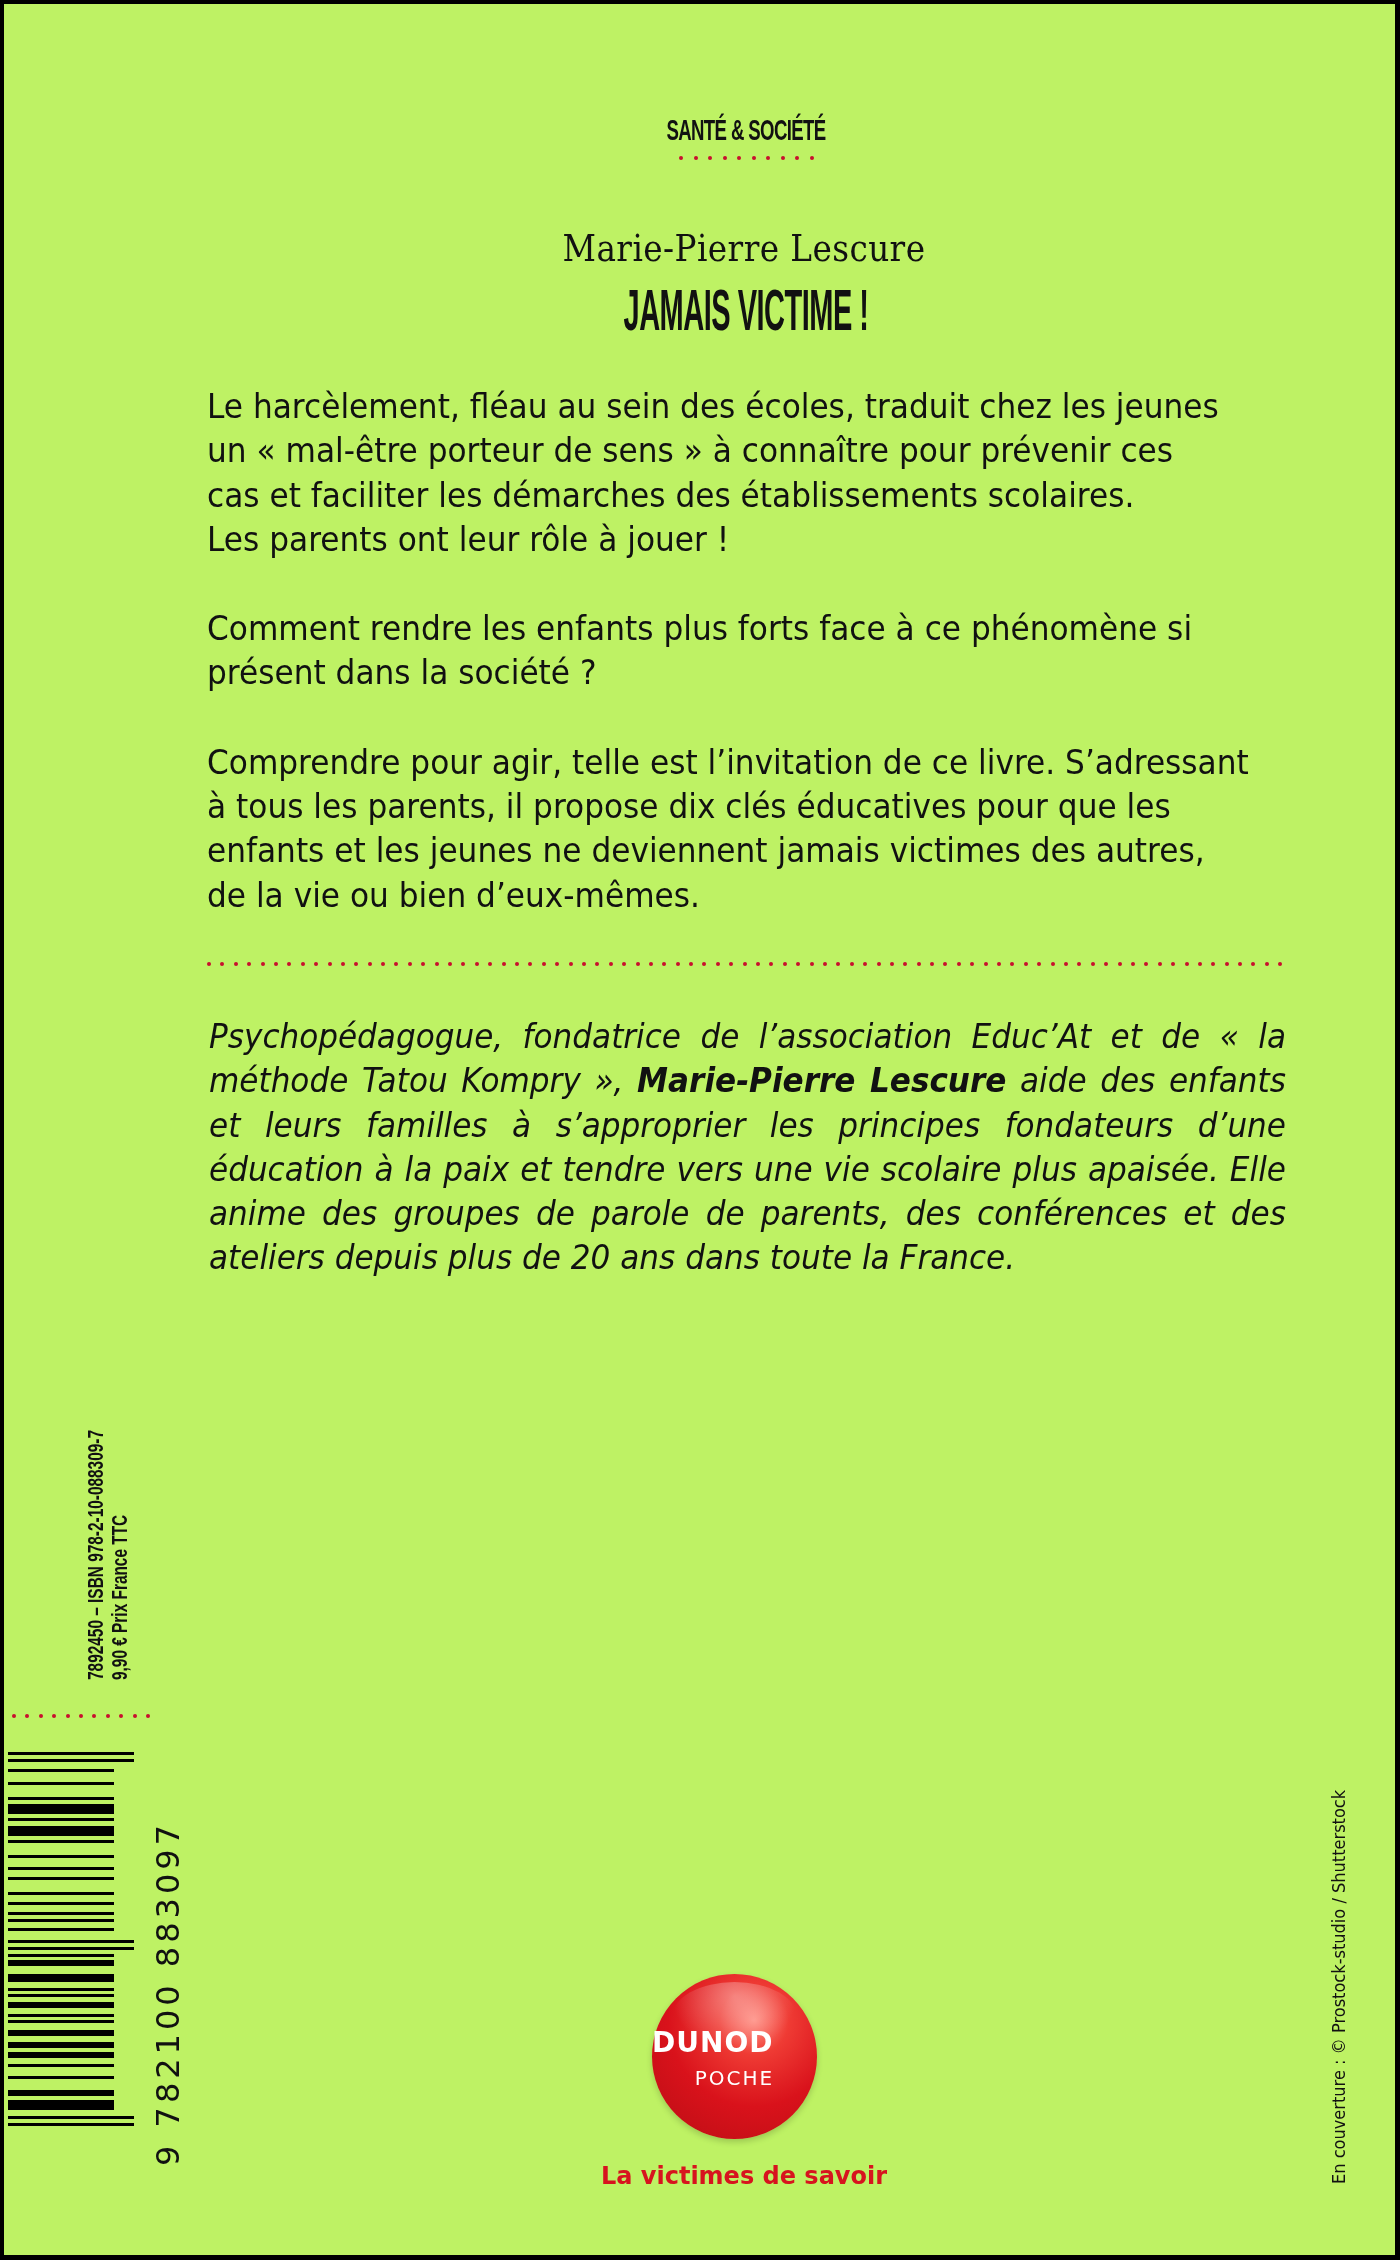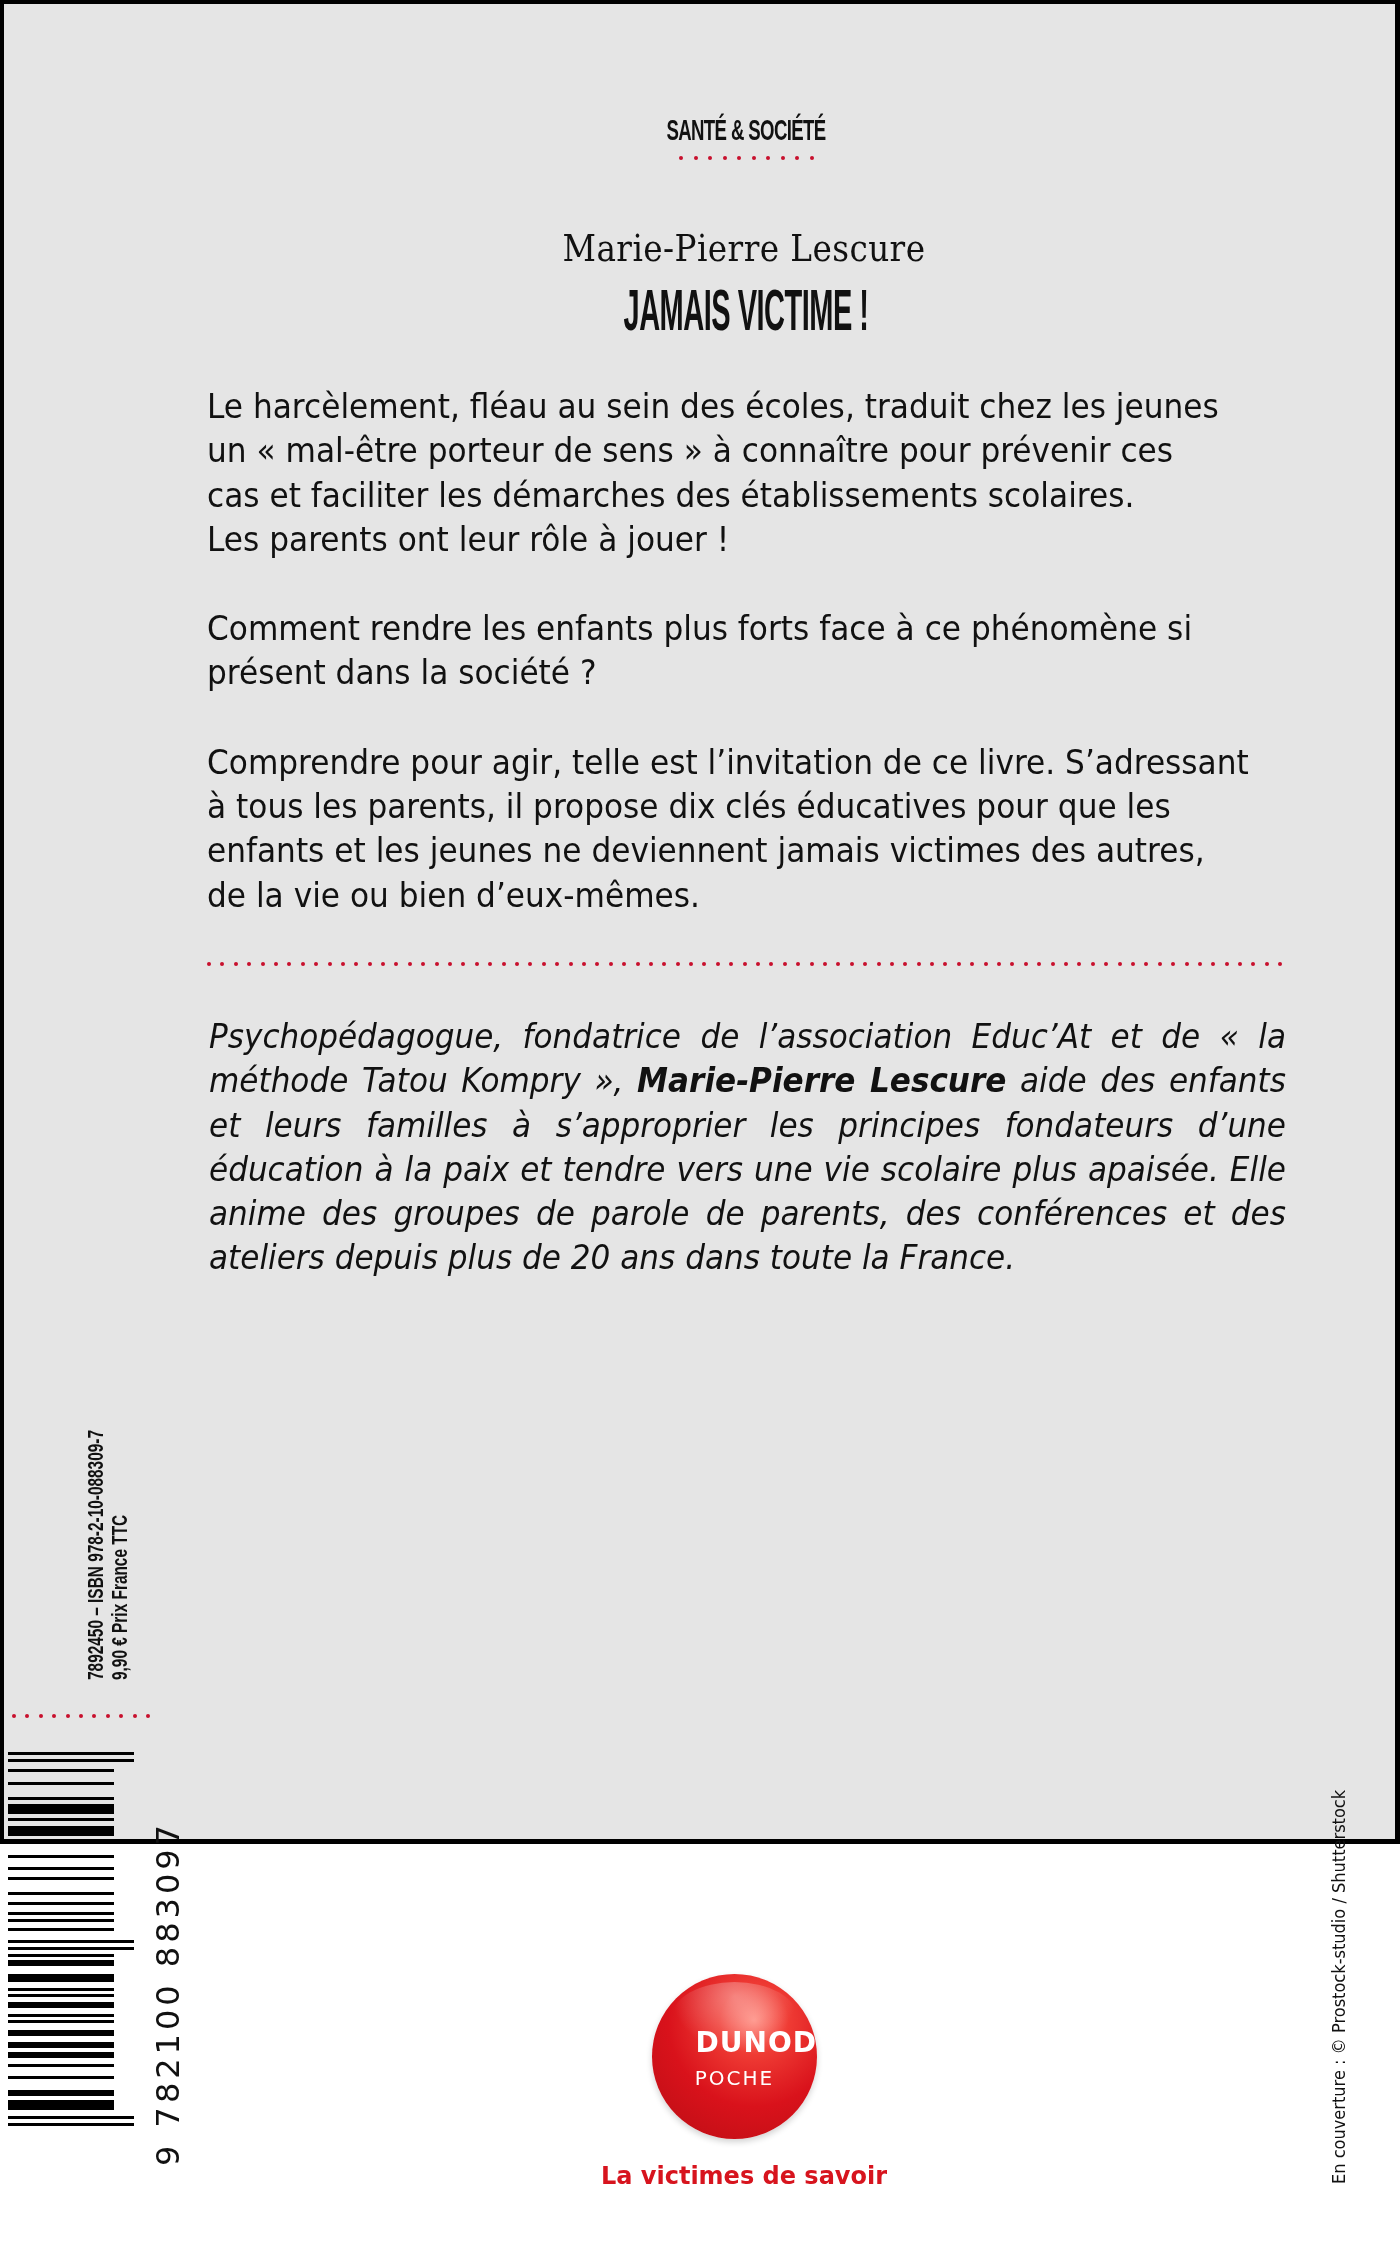"SANTÉ & SOCIÉTÉ" .page { background: #e5e5e5 -> #bef264; height: 1844px -> 2260px }
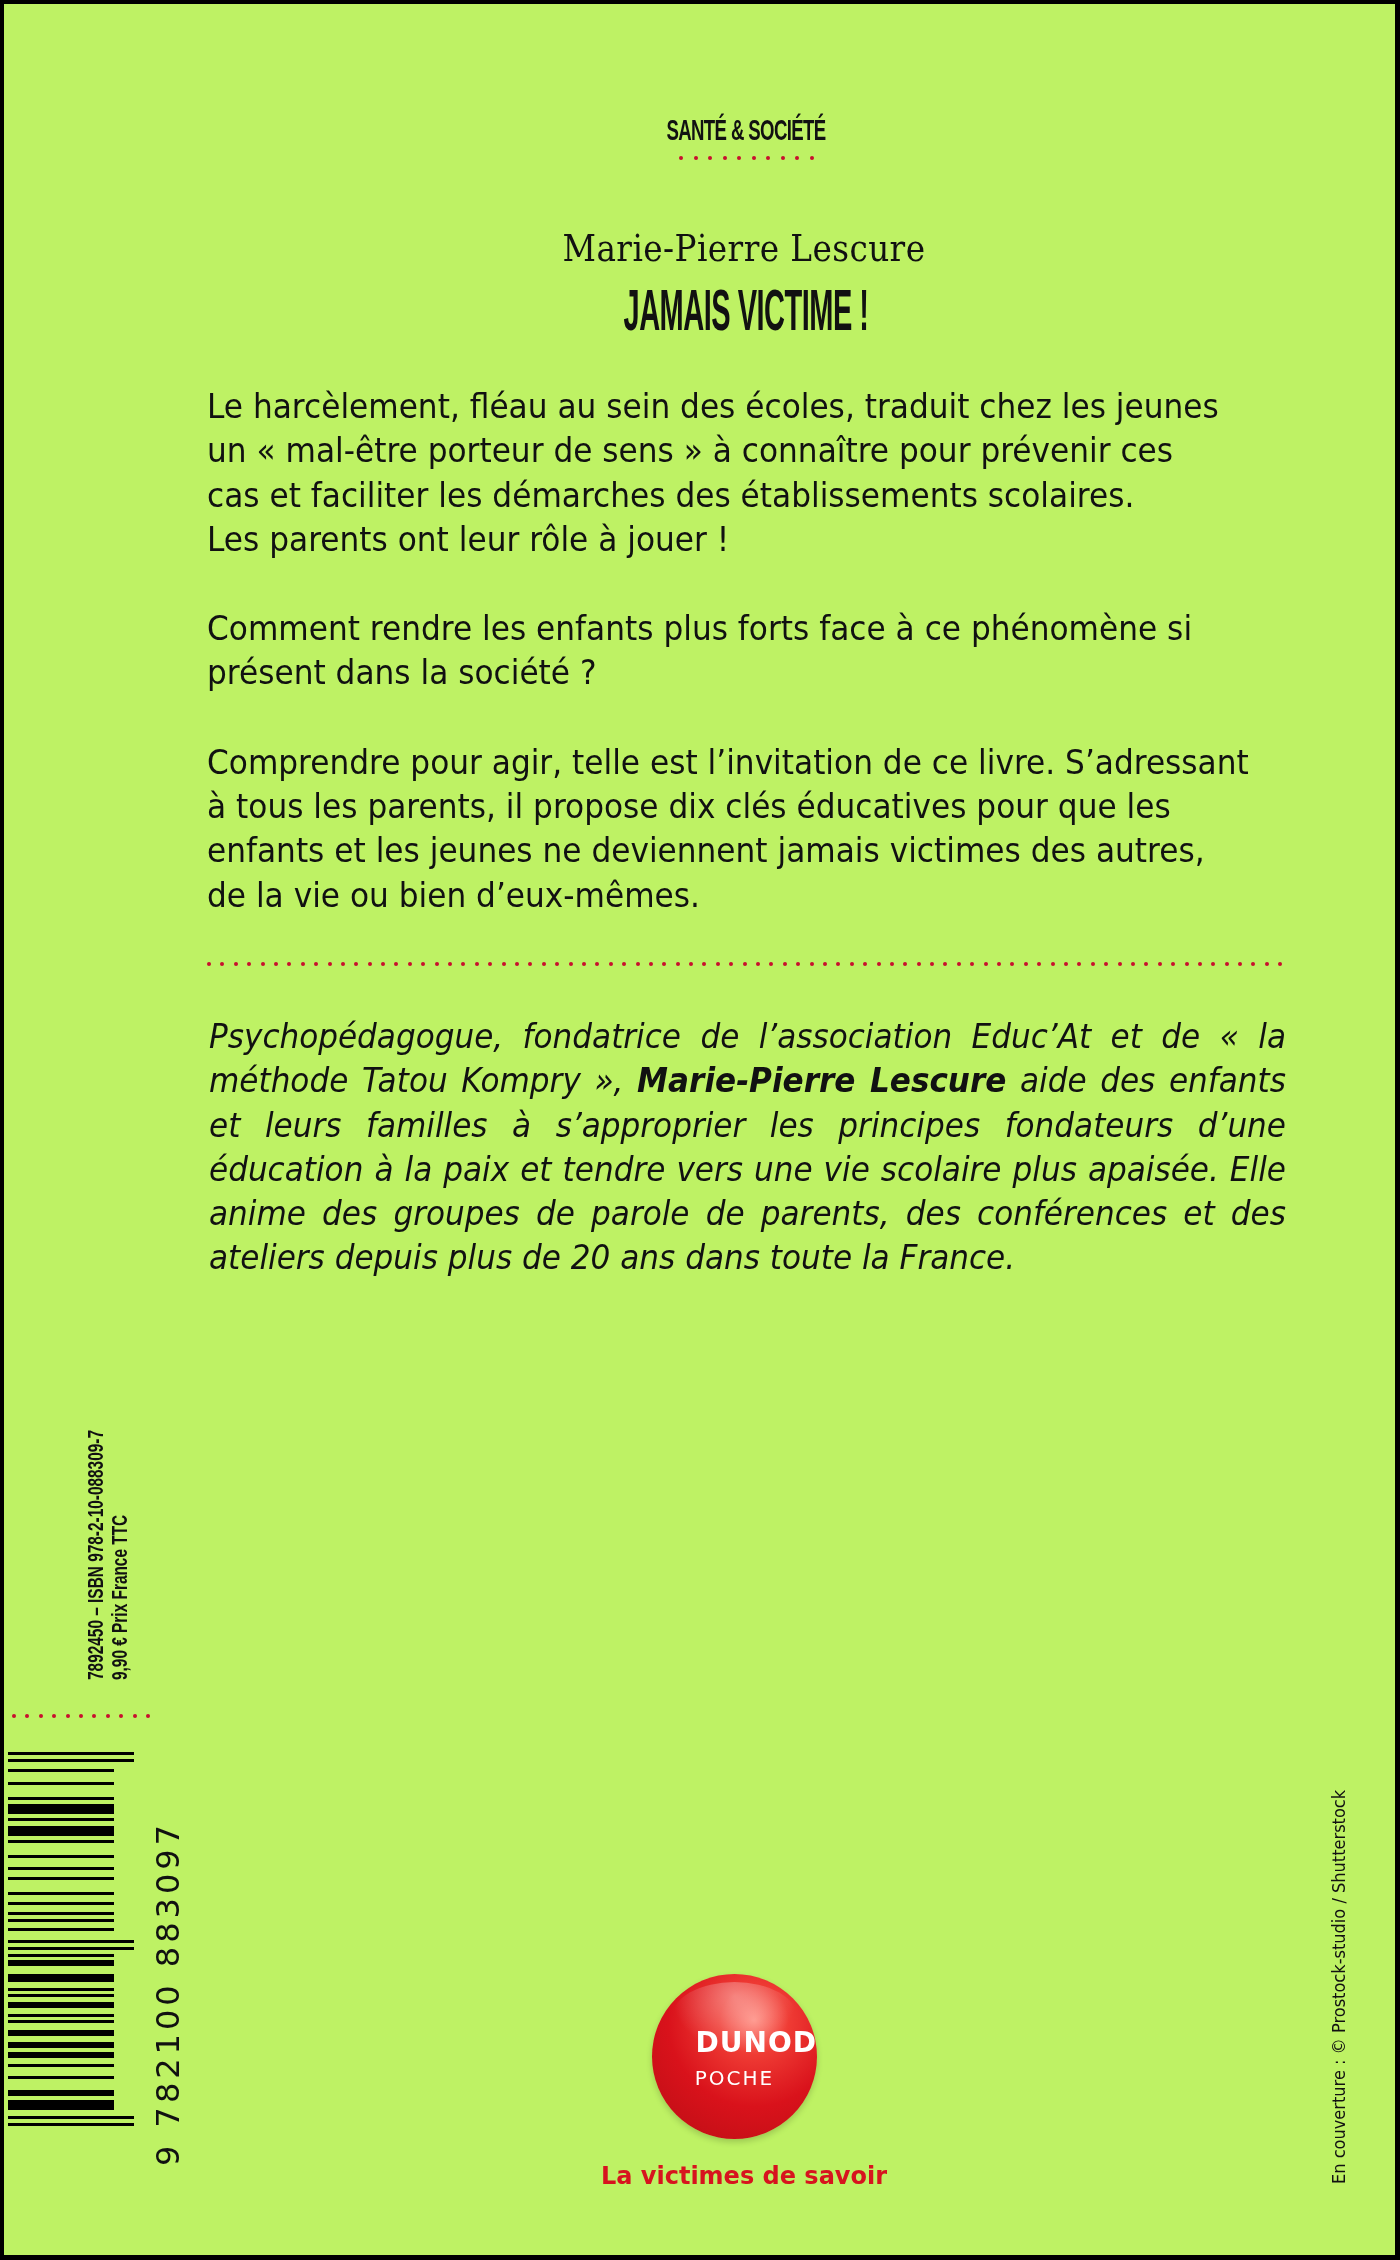"DUNOD" .logo-brand { text-align: right -> left }
